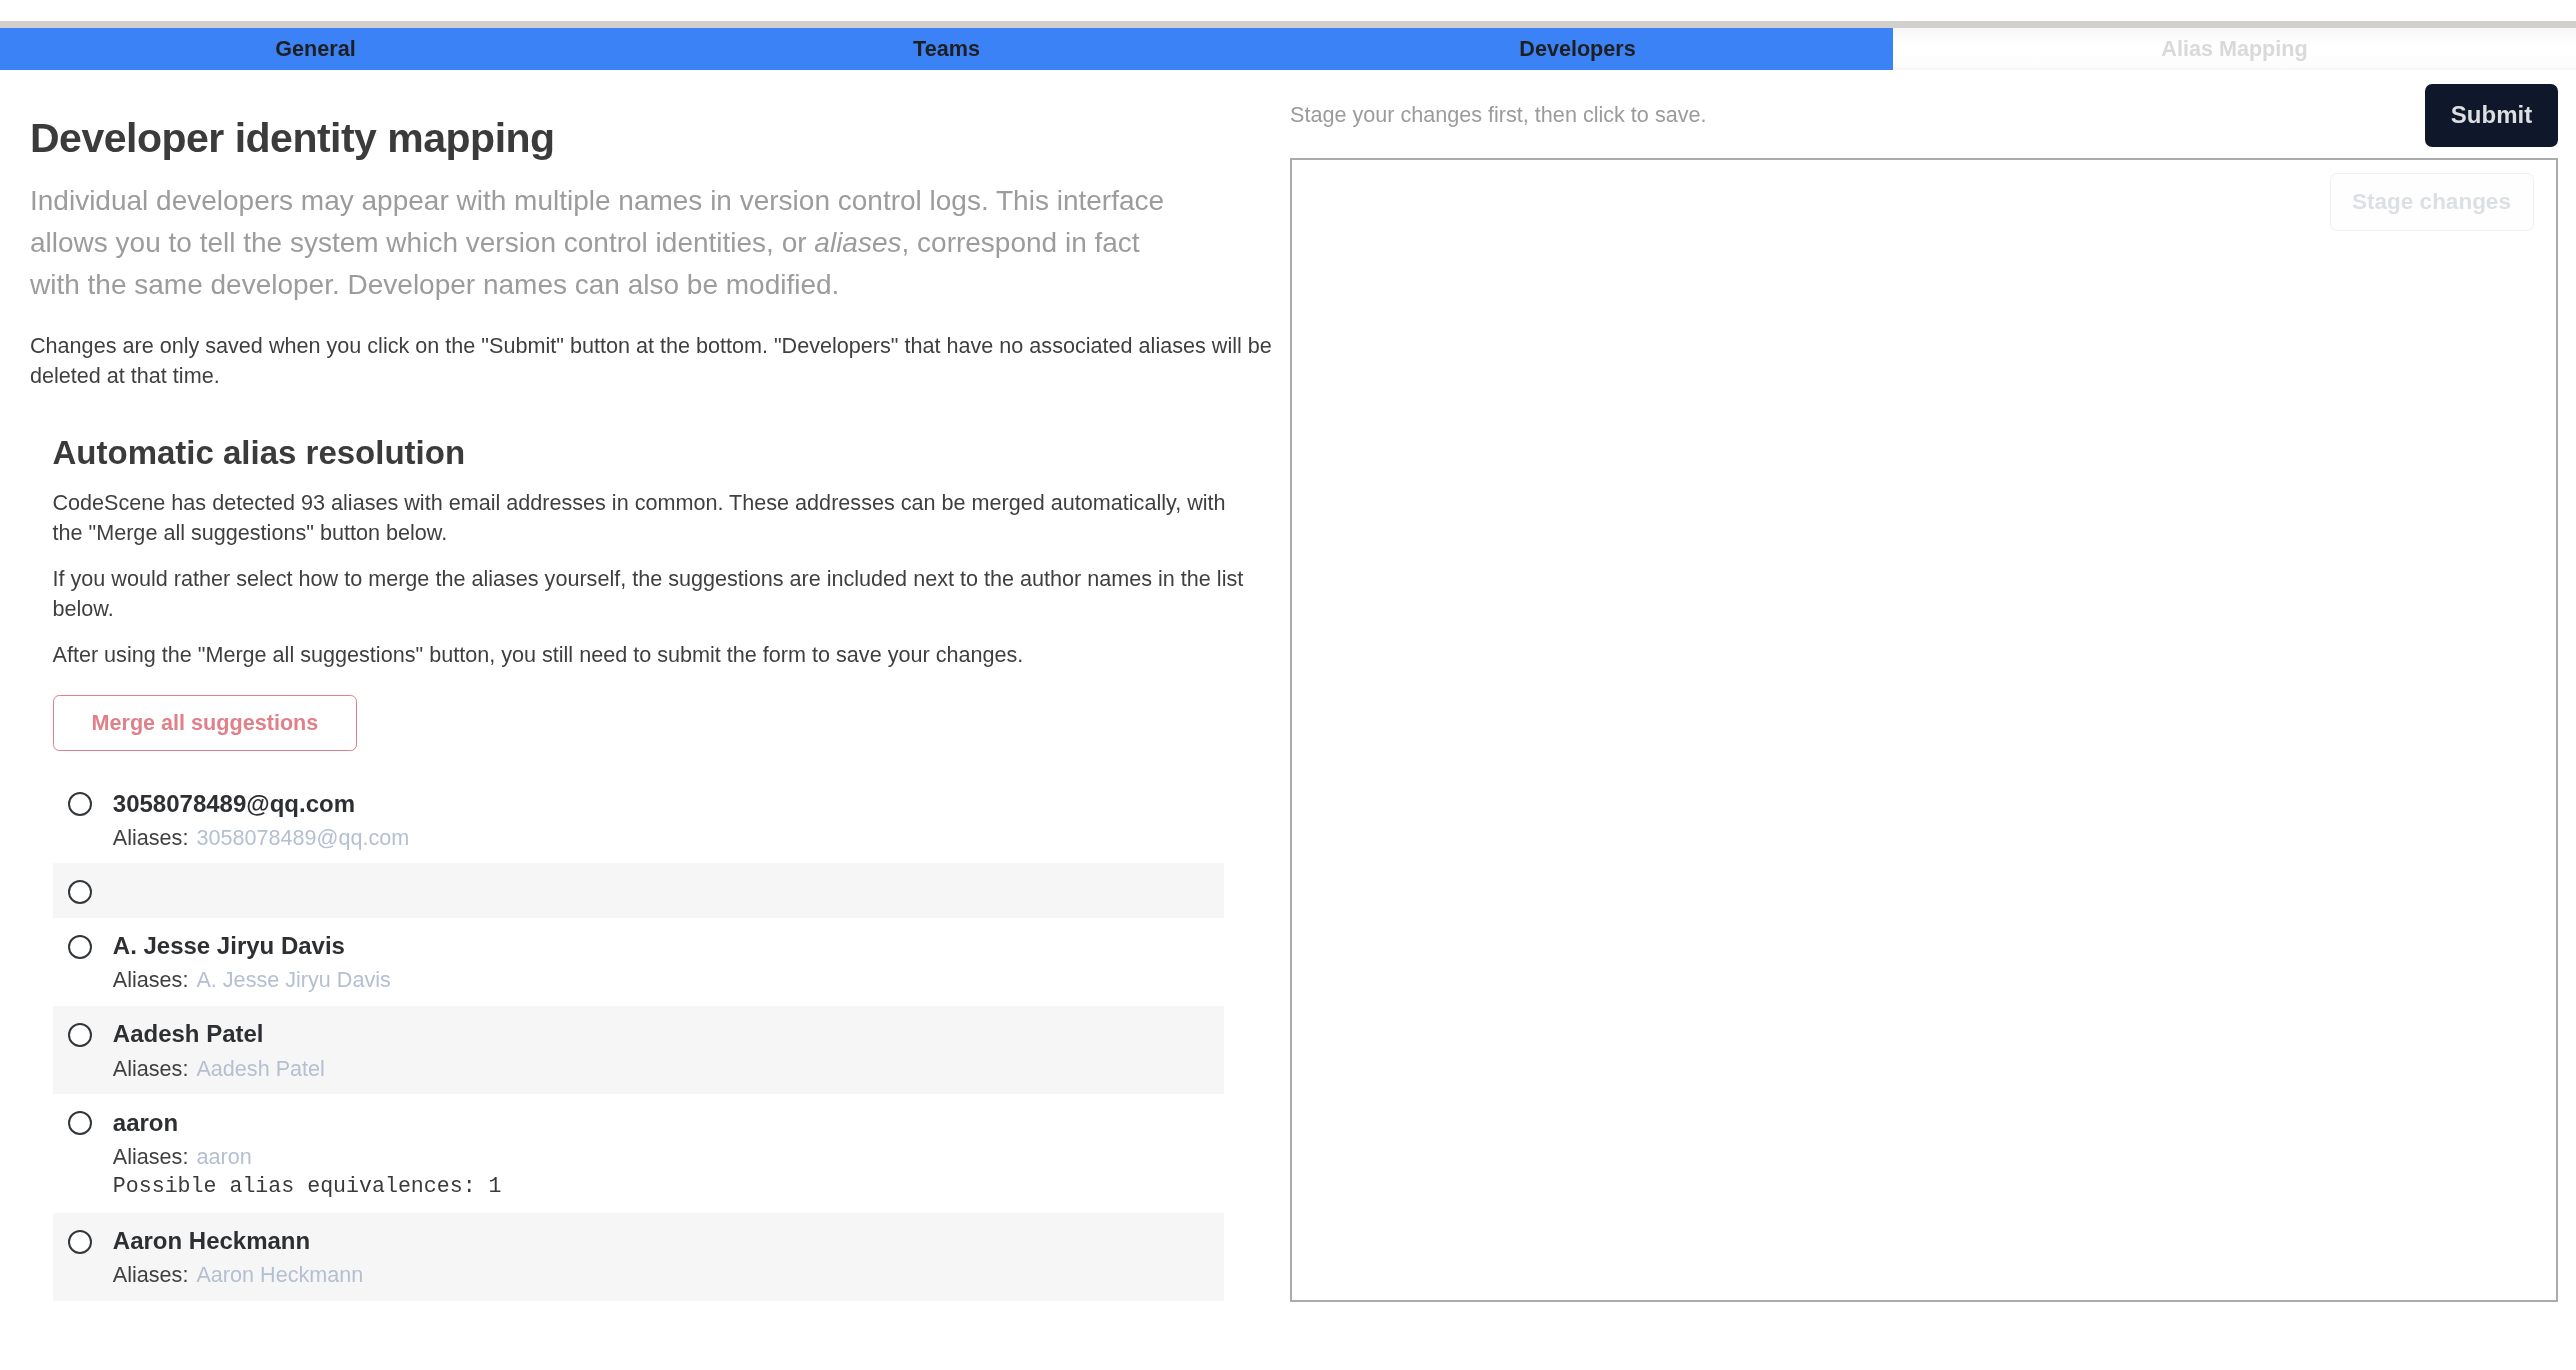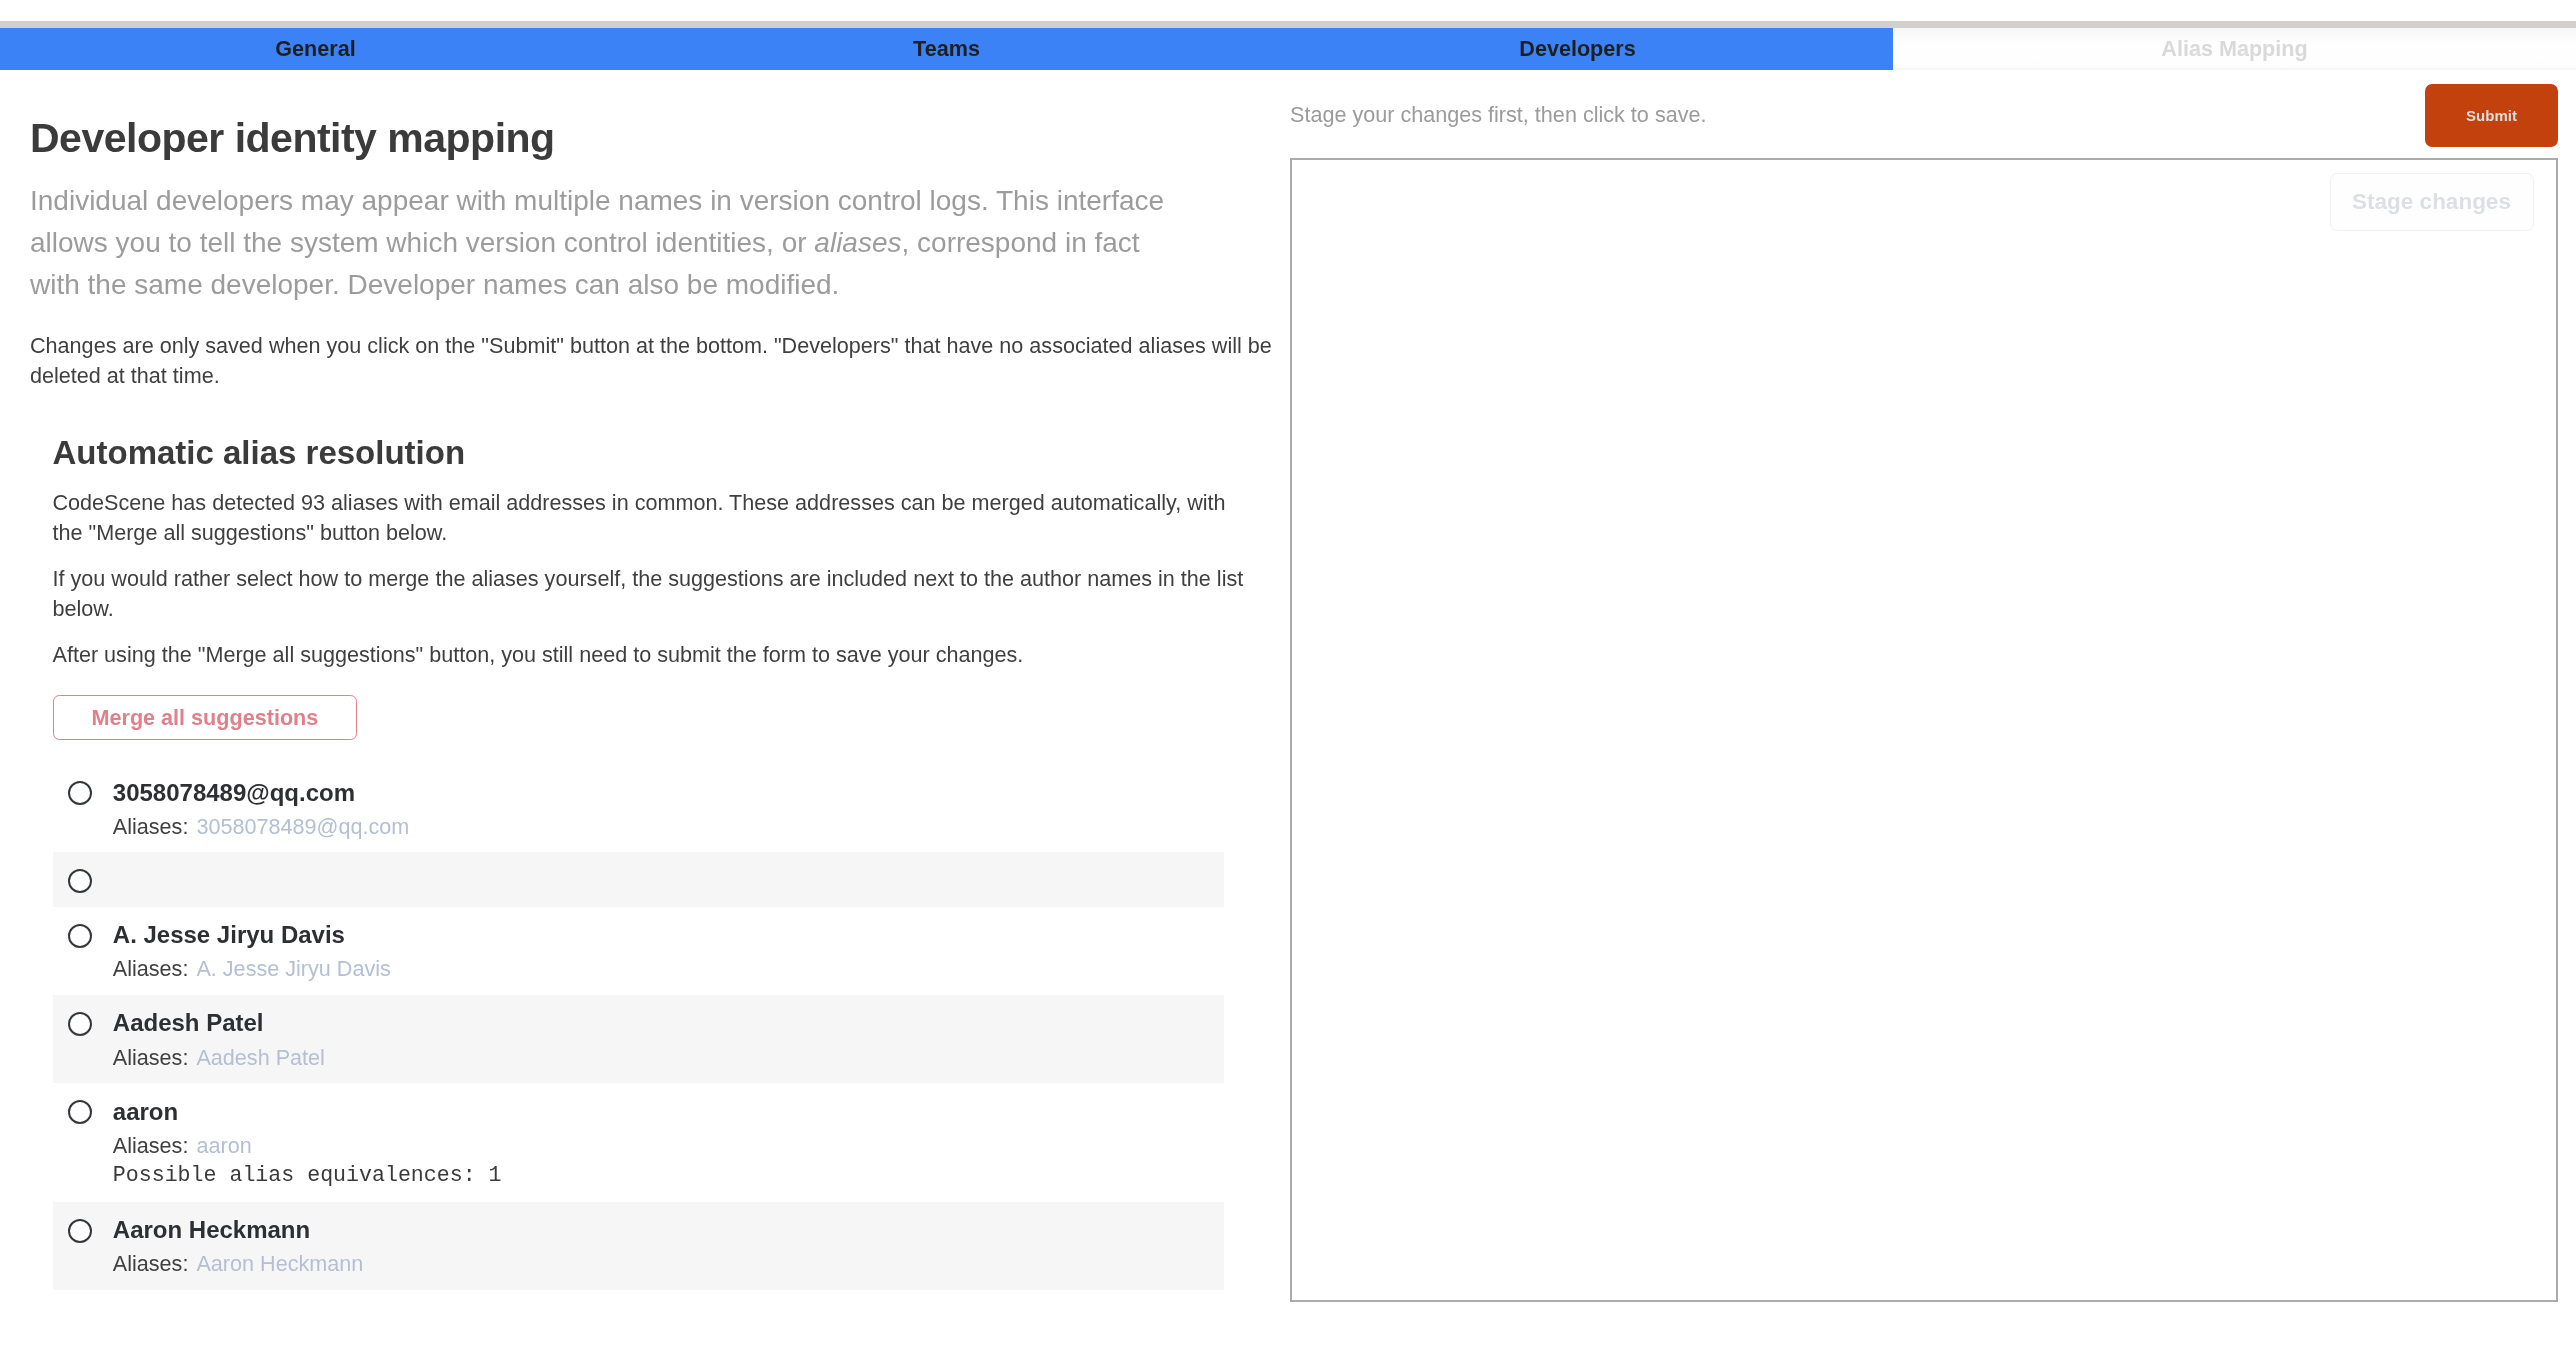"Submit" .submit-btn { background: #c2410c -> #0f172a; font-size: 15px -> 24px }
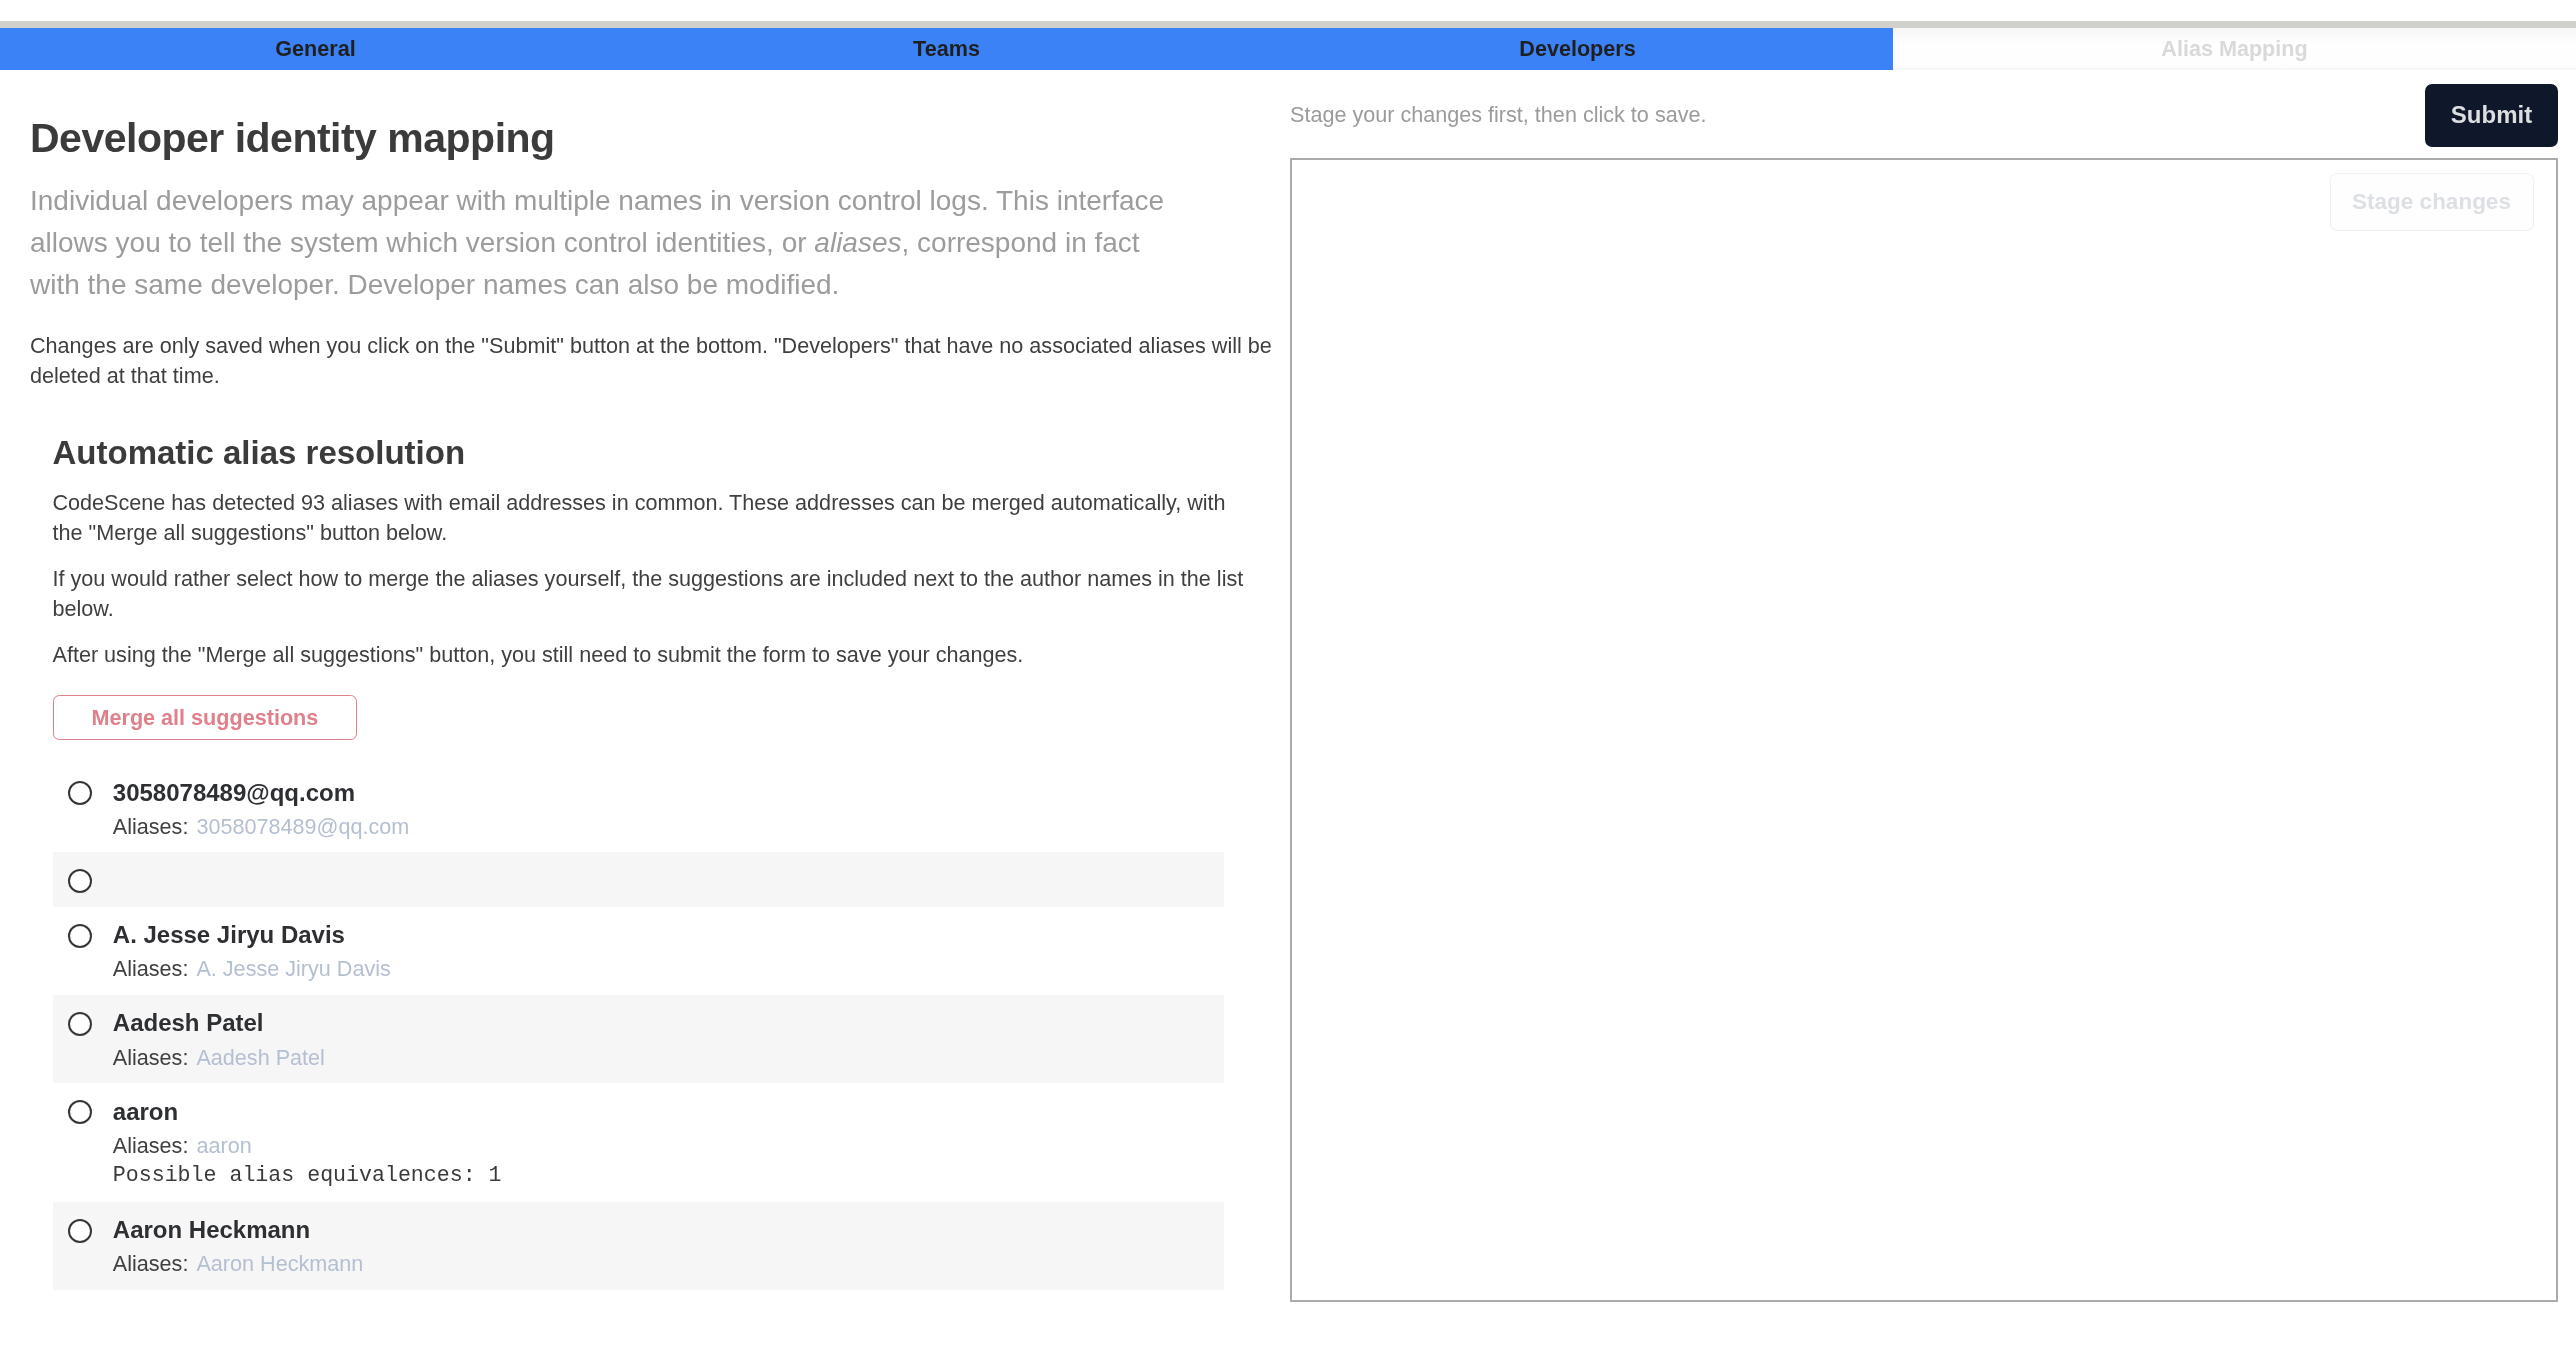"Merge all suggestions" .merge-btn { height: 45px -> 56px }
